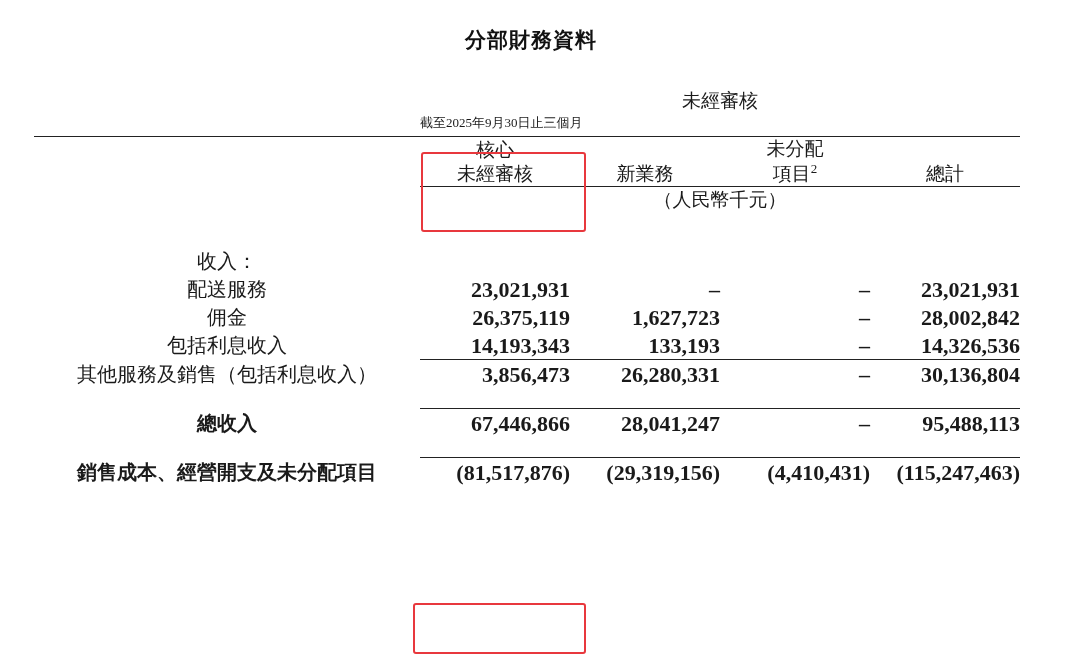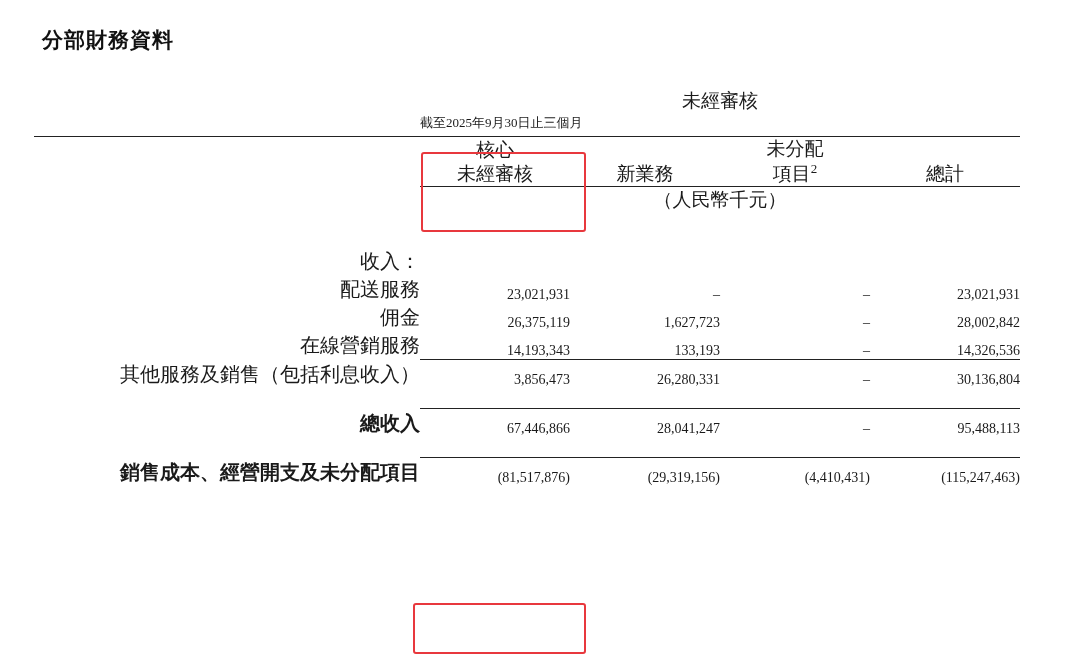"分部財務資料" .section-title { text-align: none -> center }
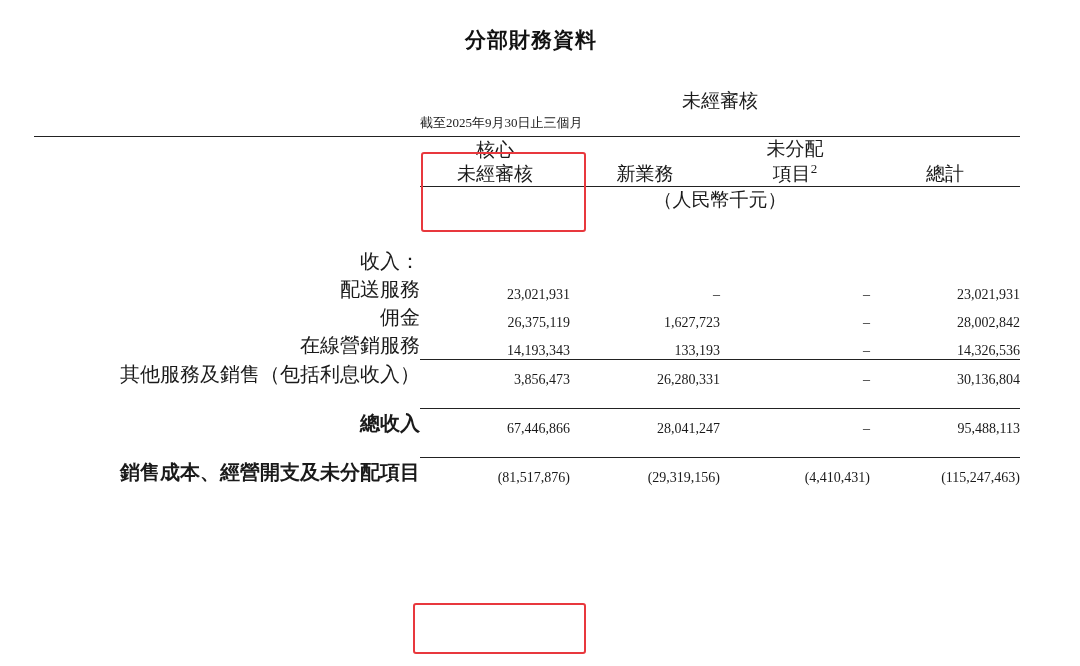"收入：" .lbl { text-align: right -> center }
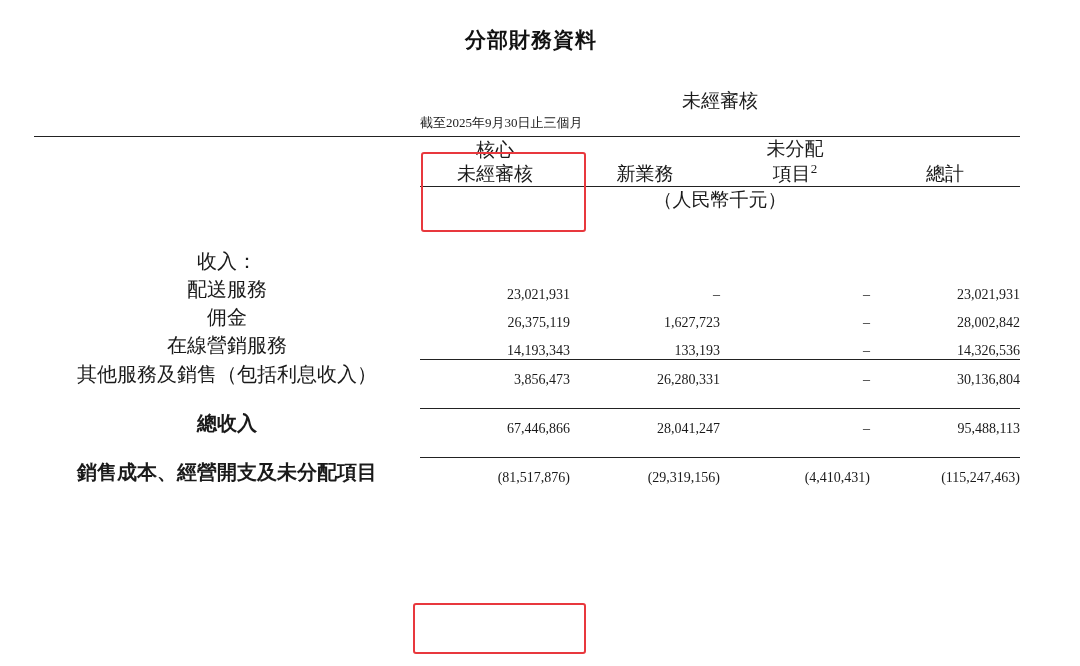"23,021,931" .num { font-size: 14px -> 22px; font-weight: normal -> bold }
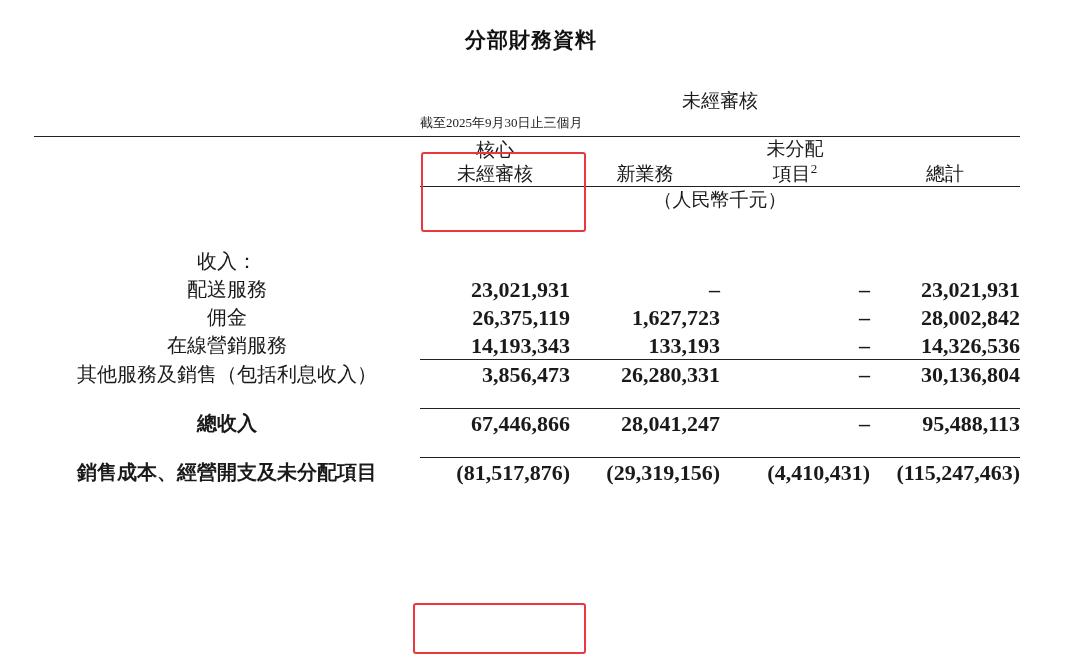"在線營銷服務" td.lbl { text: 在線營銷服務 -> 包括利息收入 }
